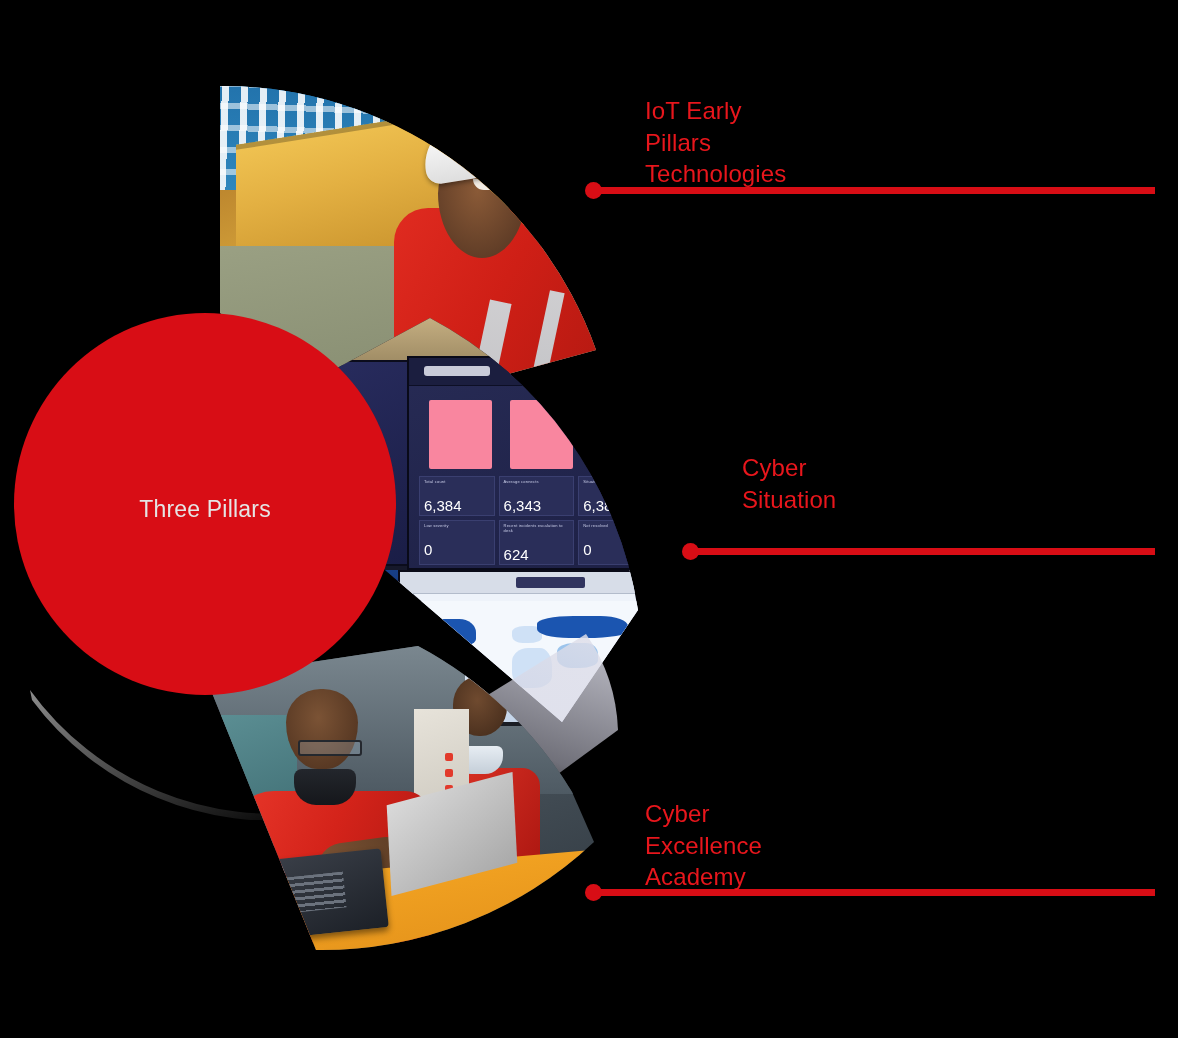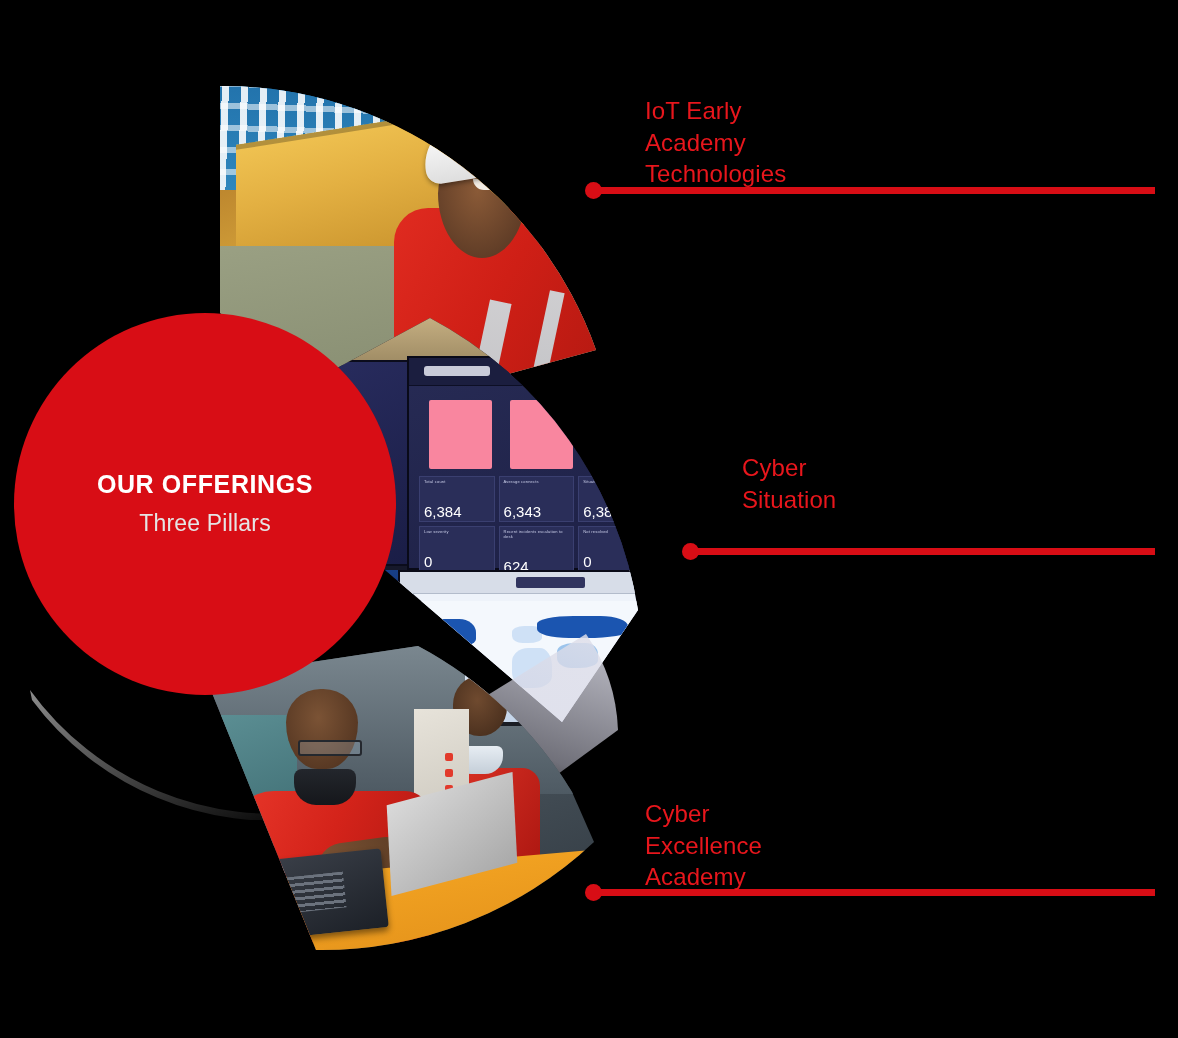"IoT Early Academy" div.conn-label { text: Academy -> Pillars }
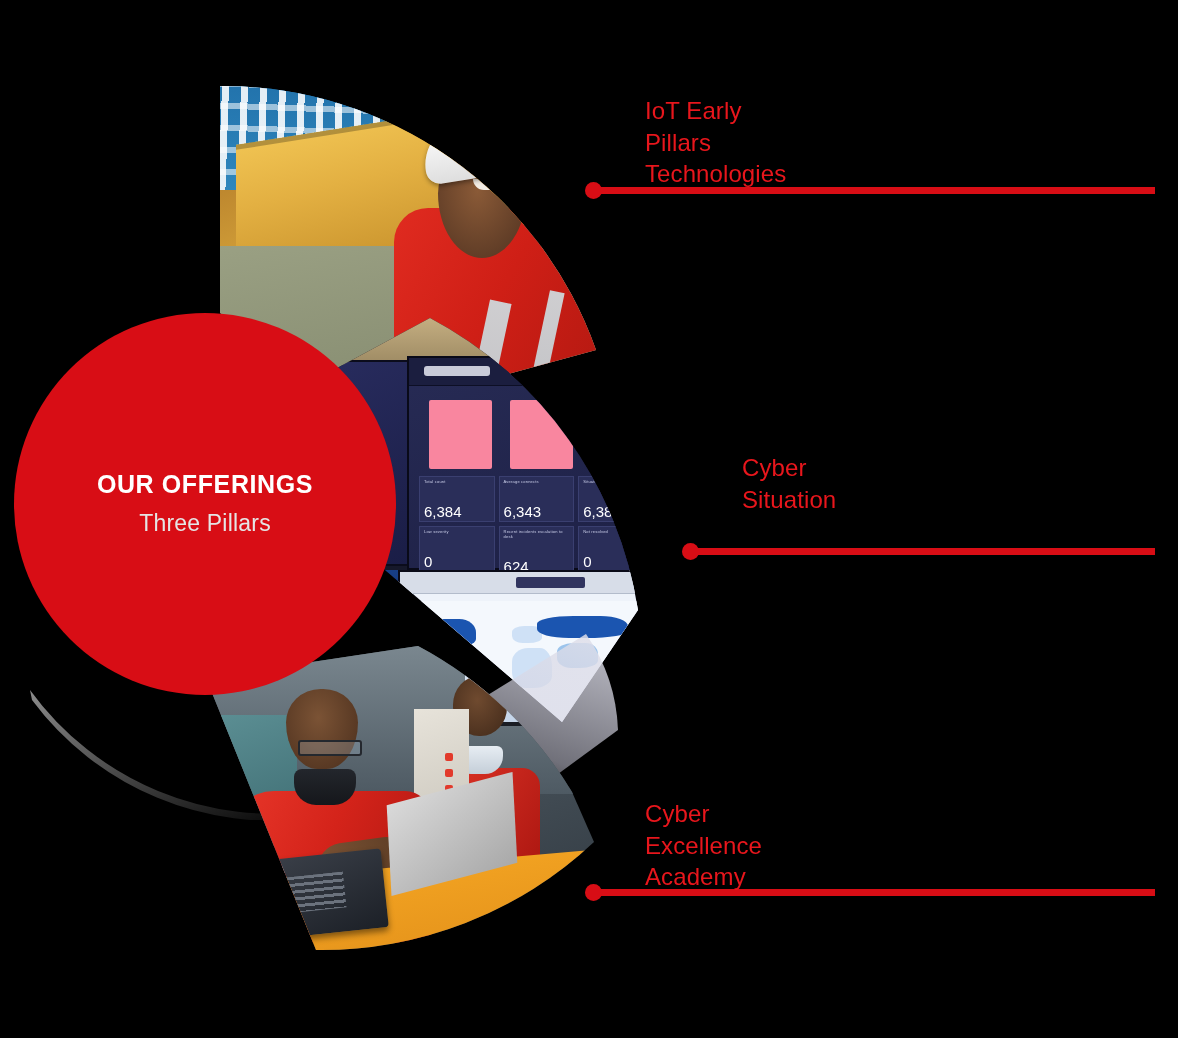"OUR OFFERINGS" div { html: <div>OUR OFFERINGS</div> -> none }
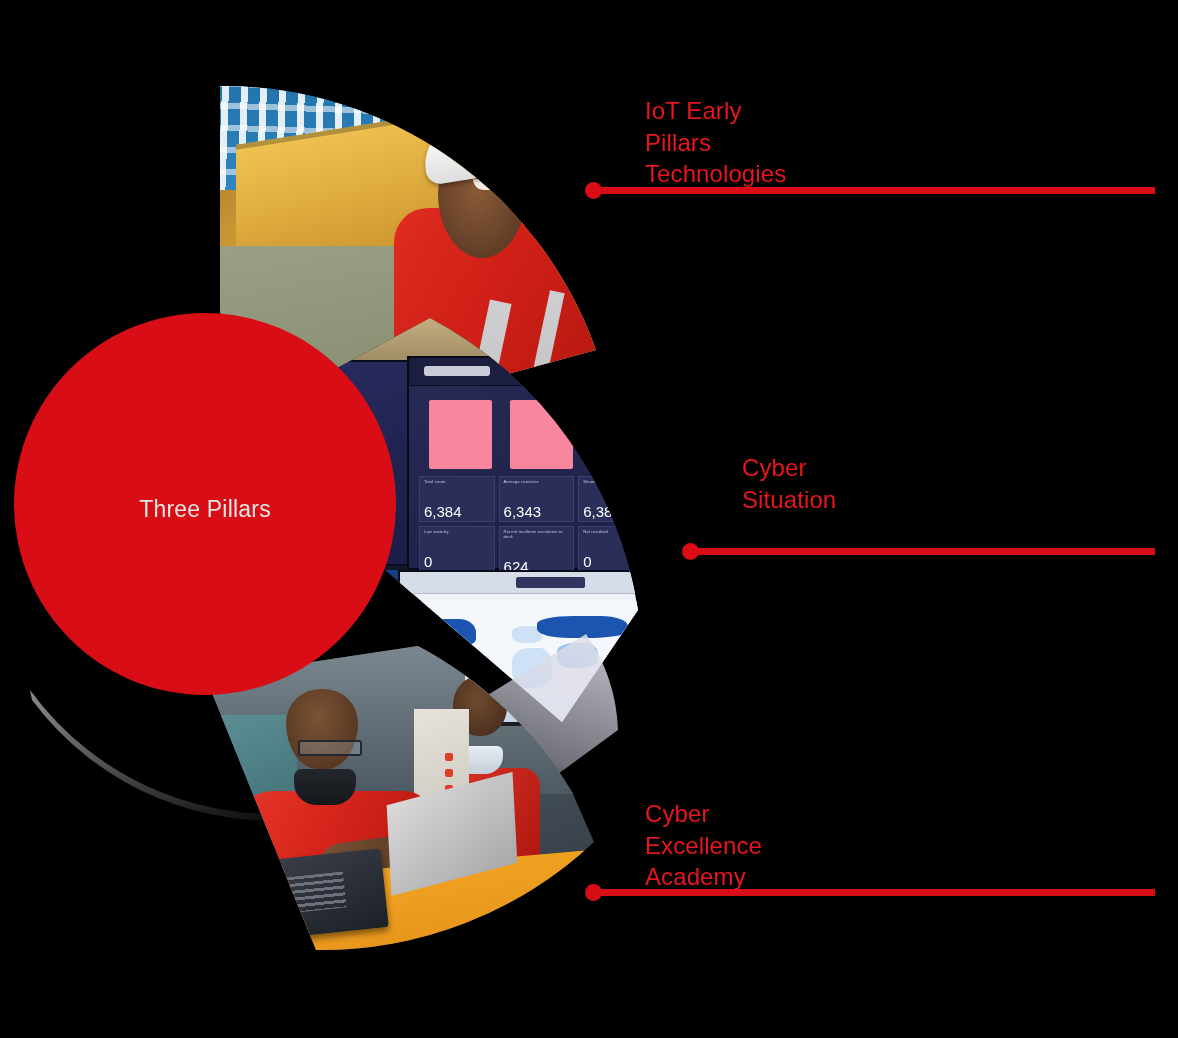"6,384" .soc-kpi-value { margin-top: 20px -> 14px }
